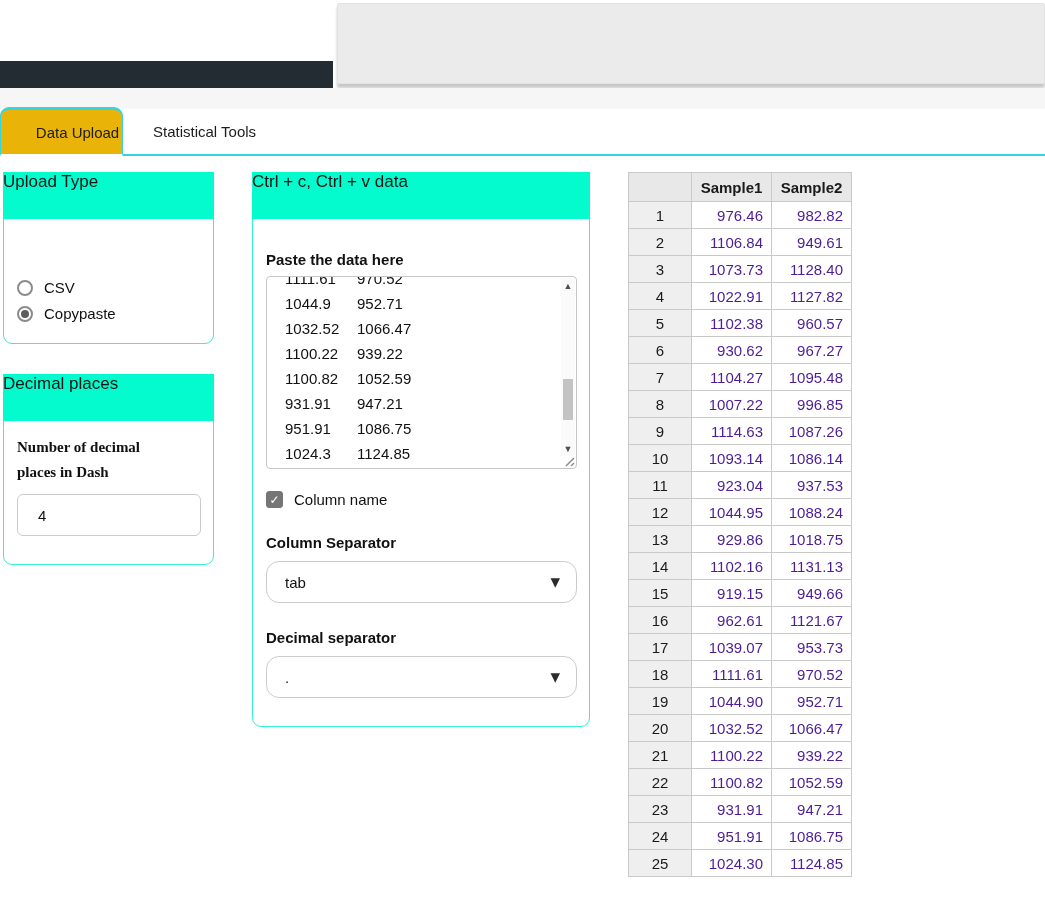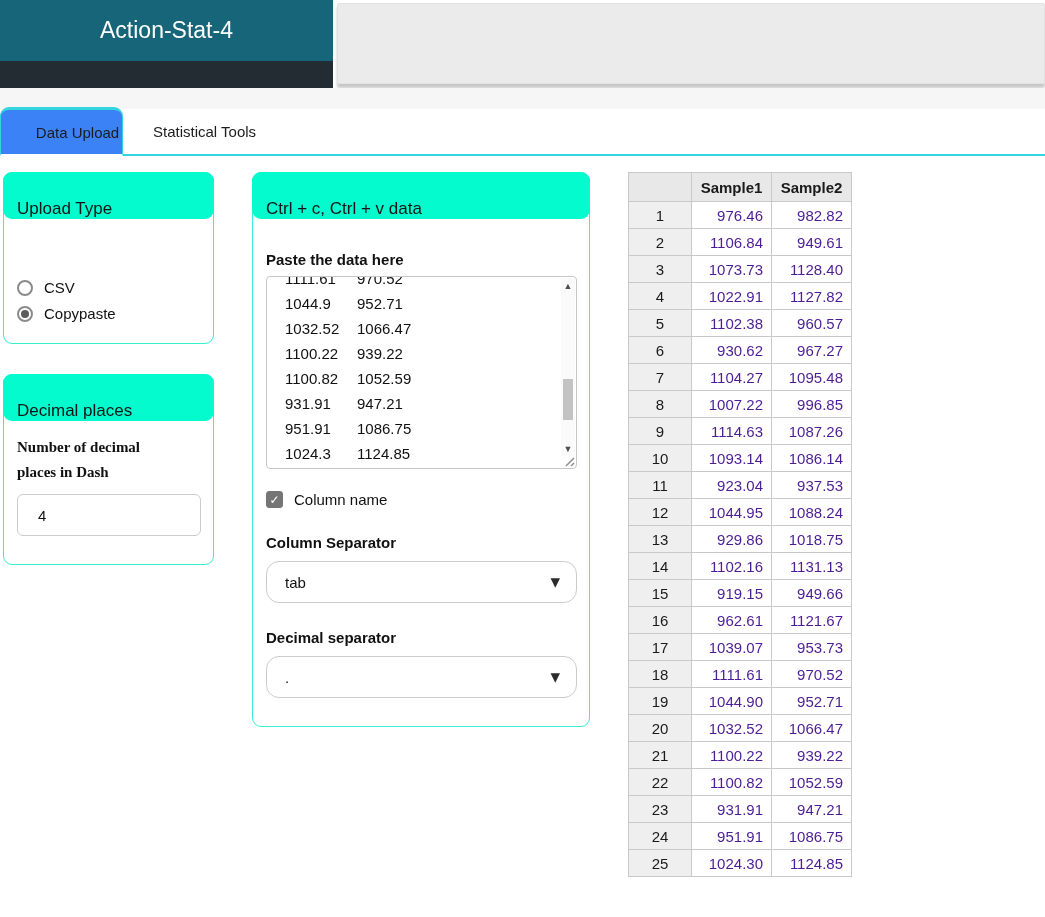"Action-Stat-4" div.banner-teal { html: <div> <span>Action-Stat-4</span> </div> -> none }
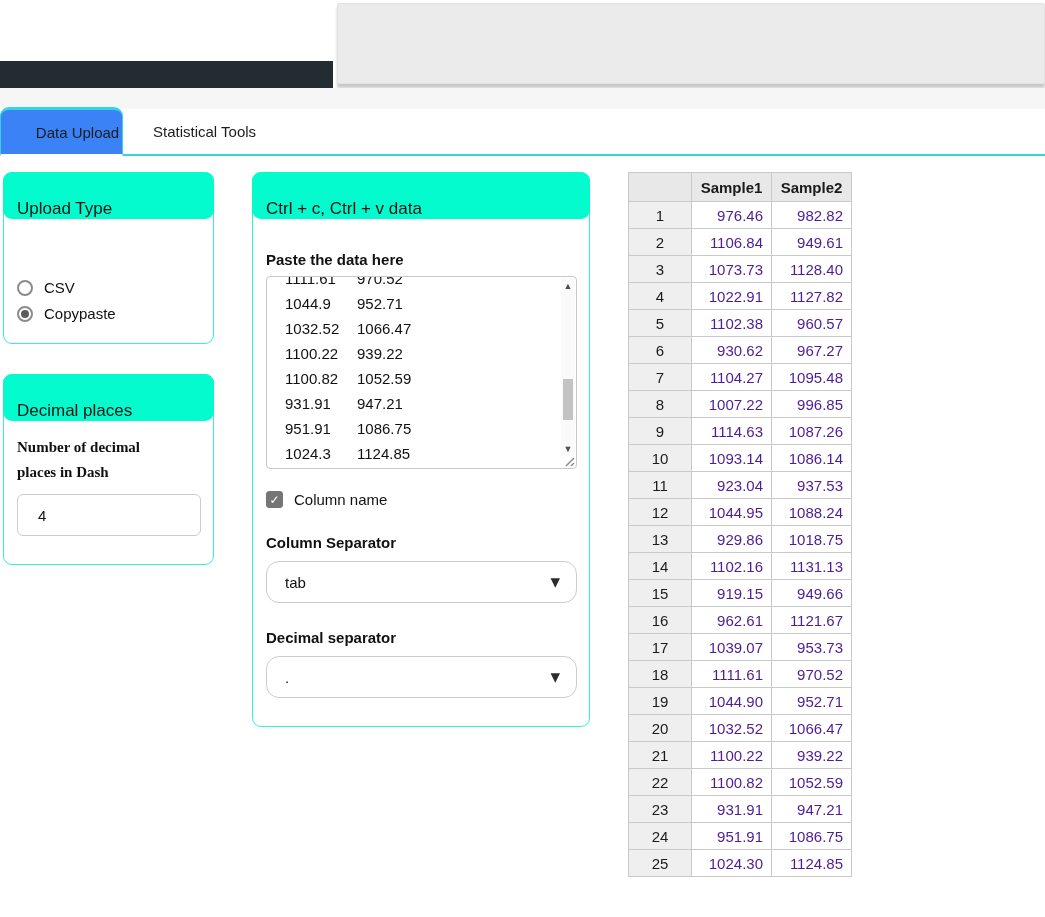"Data Upload" .tab.active { background: #3b82f6 -> #eab308 }
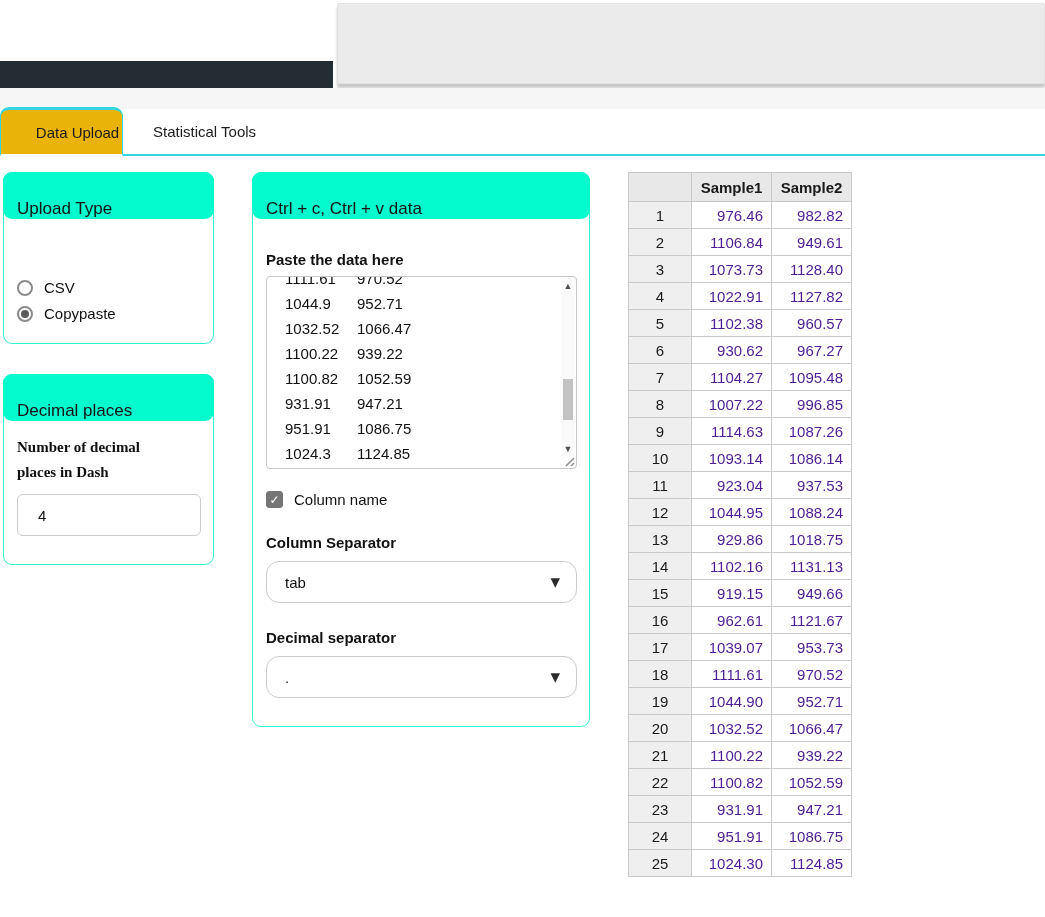"Upload Type" .card-header { align-items: flex-end -> flex-start; border-radius: 9px -> 0; padding-left: 14px -> 0 }
